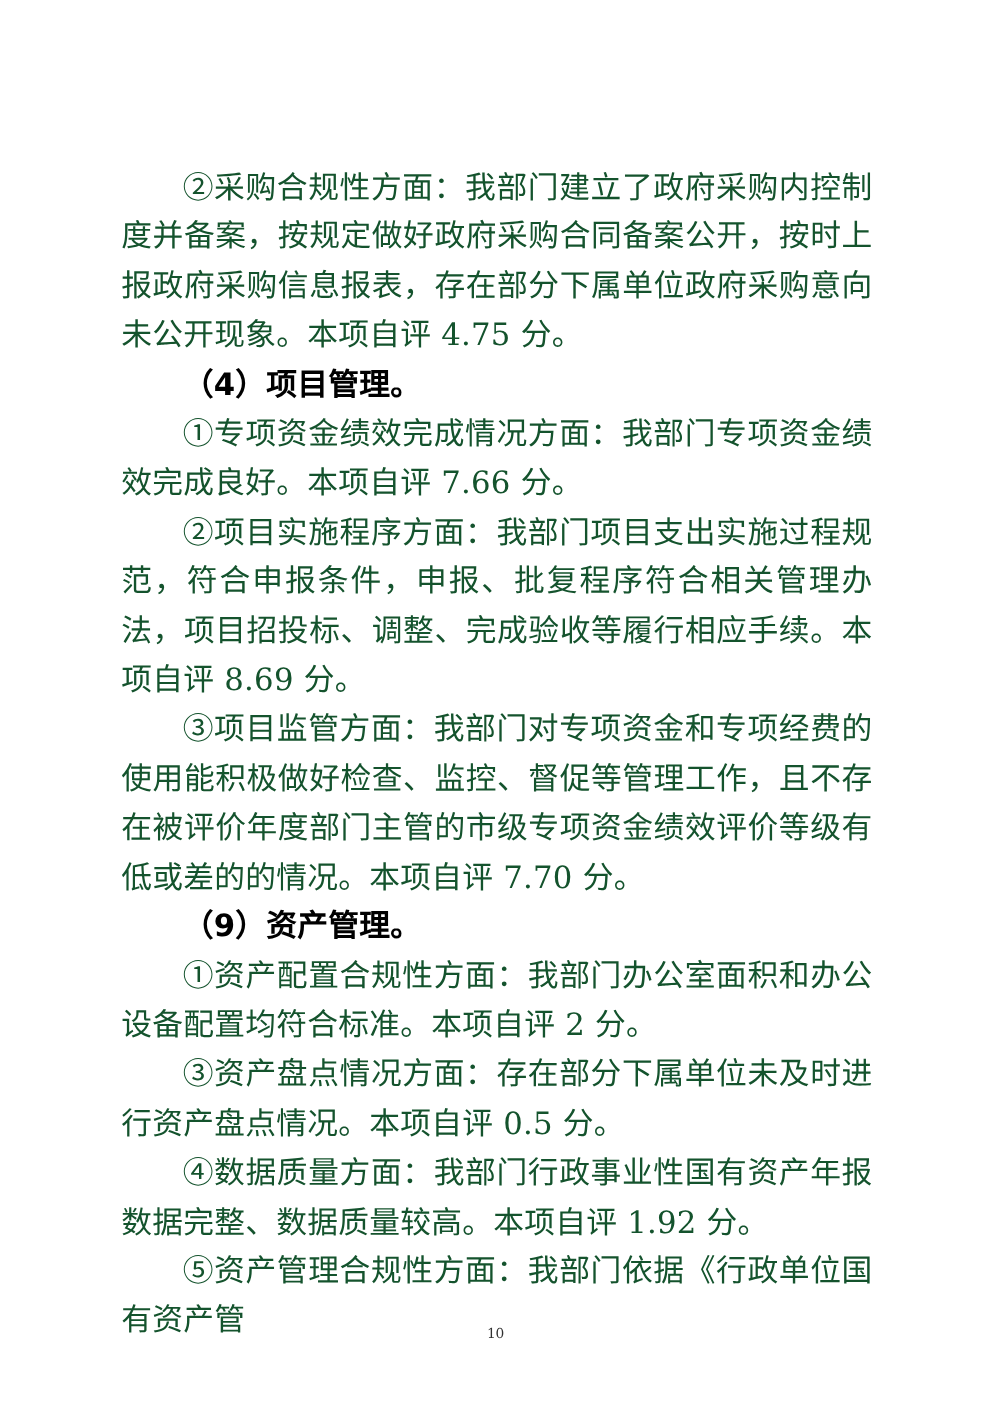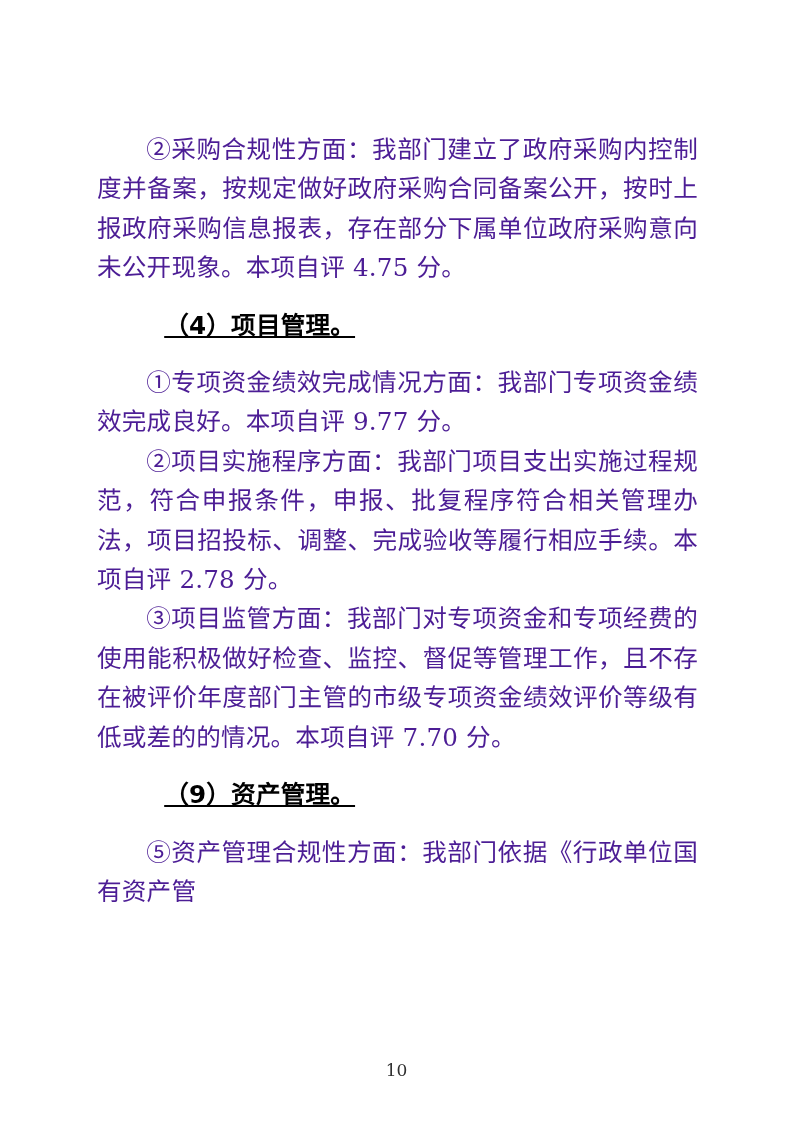"②采购合规性方面：我部门建立了政府采购内控制度并备案，按规定做好政府采购合同备案" .para { color: #4c1d95 -> #14532d }
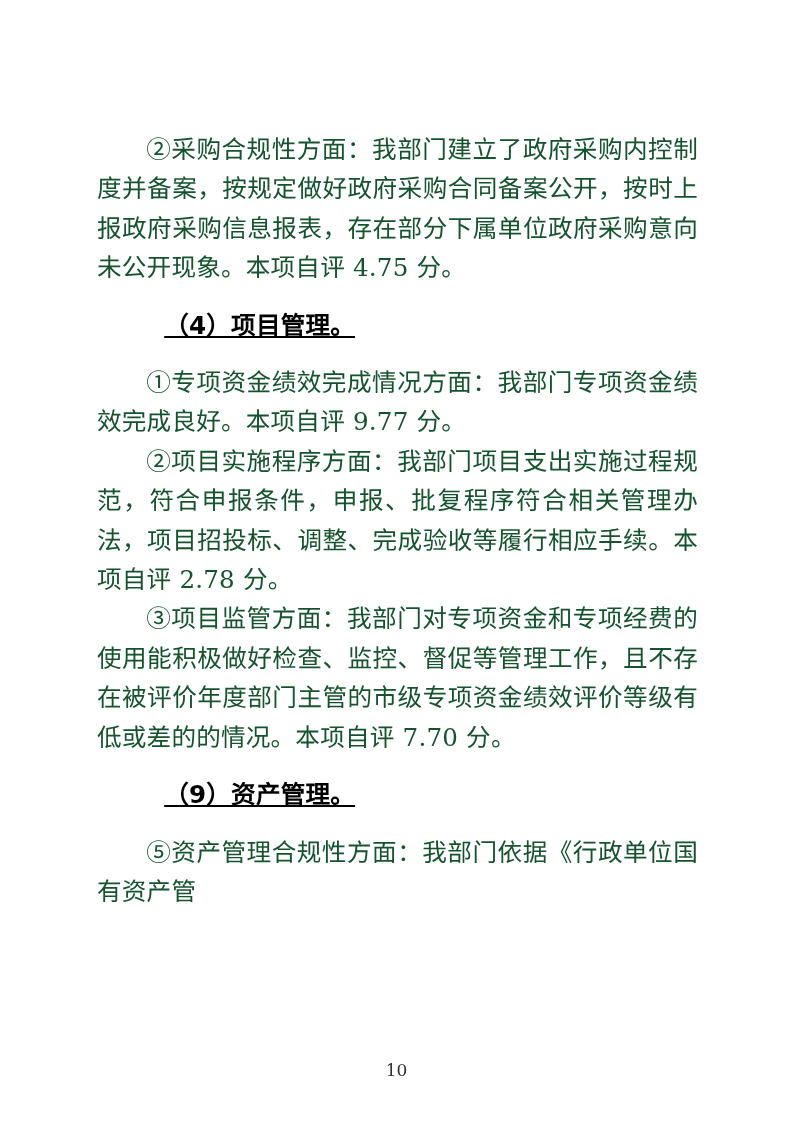"（4）项目管理。" .heading { margin: 18px -> 0; text-decoration: underline -> none }
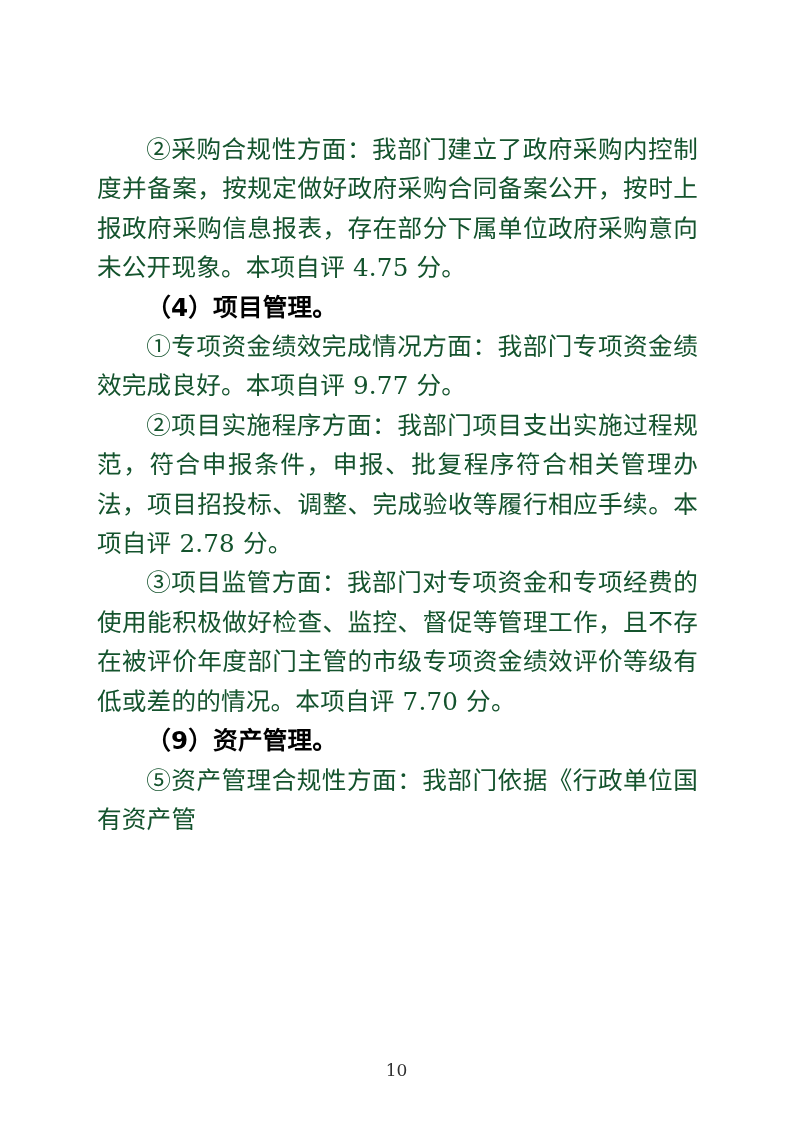"①专项资金绩效完成情况方面：我部门专项资金绩效完成良好。本项自评 9.77 分。" p.para { text: 9.77 -> 7.66 }
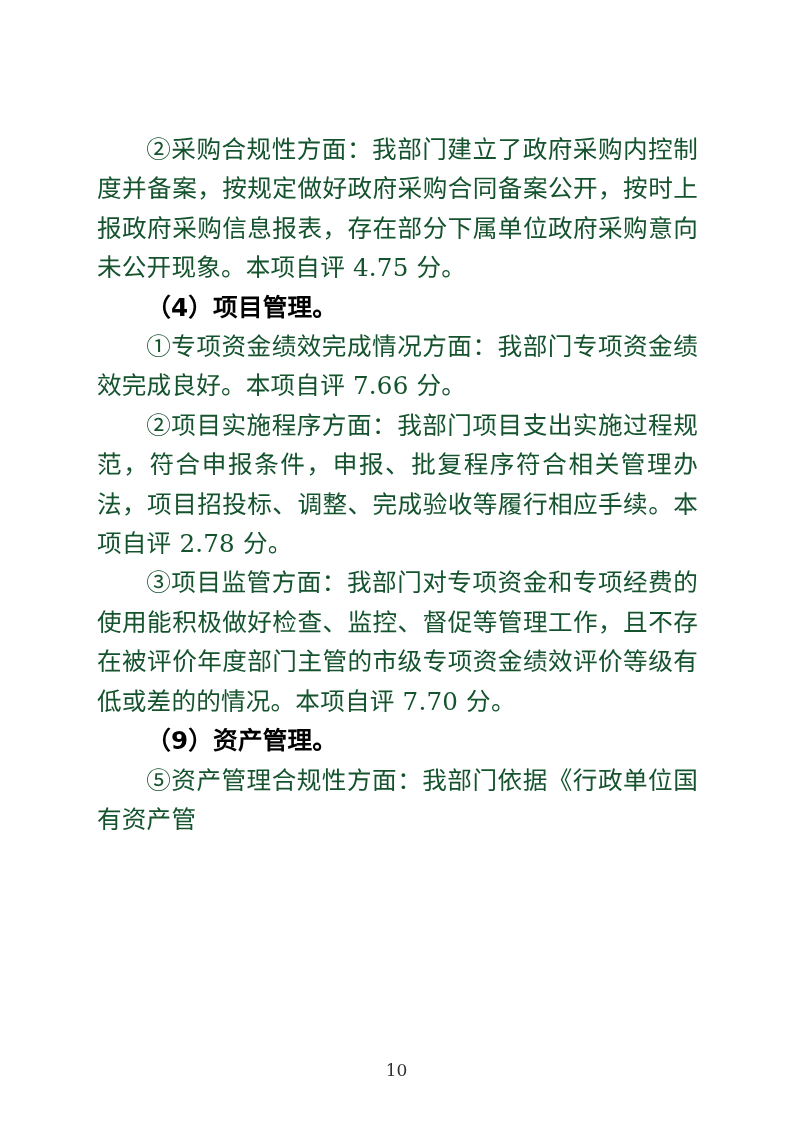"②项目实施程序方面：我部门项目支出实施过程规范，符合申报条件，申报、批复程序符合" p.para { text: 2.78 -> 8.69 }
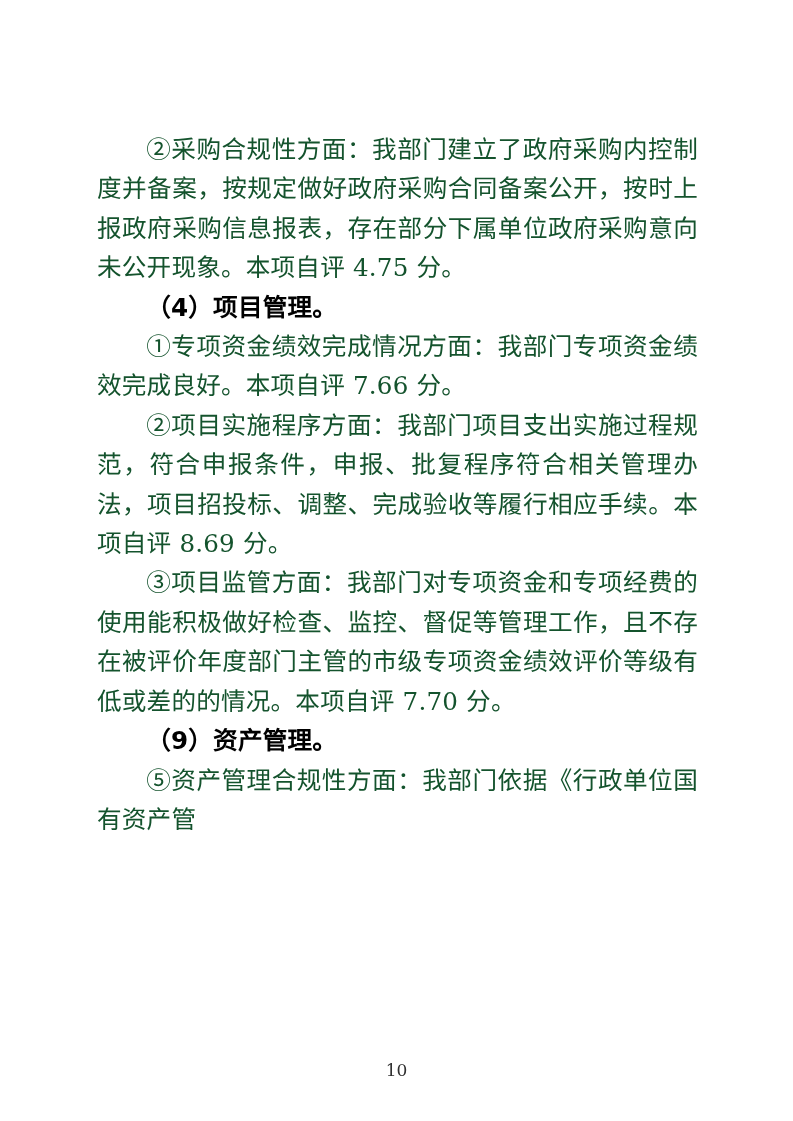"①资产配置合规性方面：我部门办公室面积和办公设备配置均符合标准。本项自评 2" p.para { html: none -> <p>①资产配置合规性方面：我部门办公室面积和办公设备配置均符合标准。本项自评 2 分。</p> }
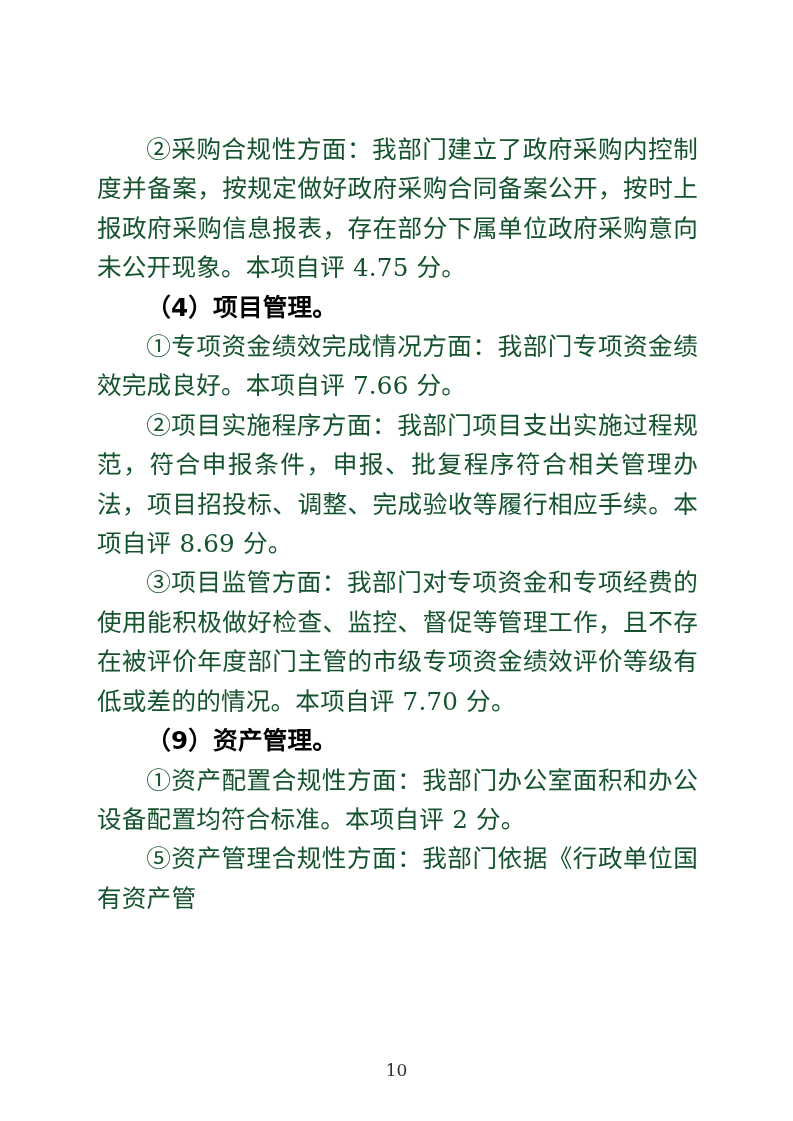"③资产盘点情况方面：存在部分下属单位未及时进行资产盘点情况。本项自评 0.5" p.para { html: none -> <p>③资产盘点情况方面：存在部分下属单位未及时进行资产盘点情况。本项自评 0.5 分。</p> }
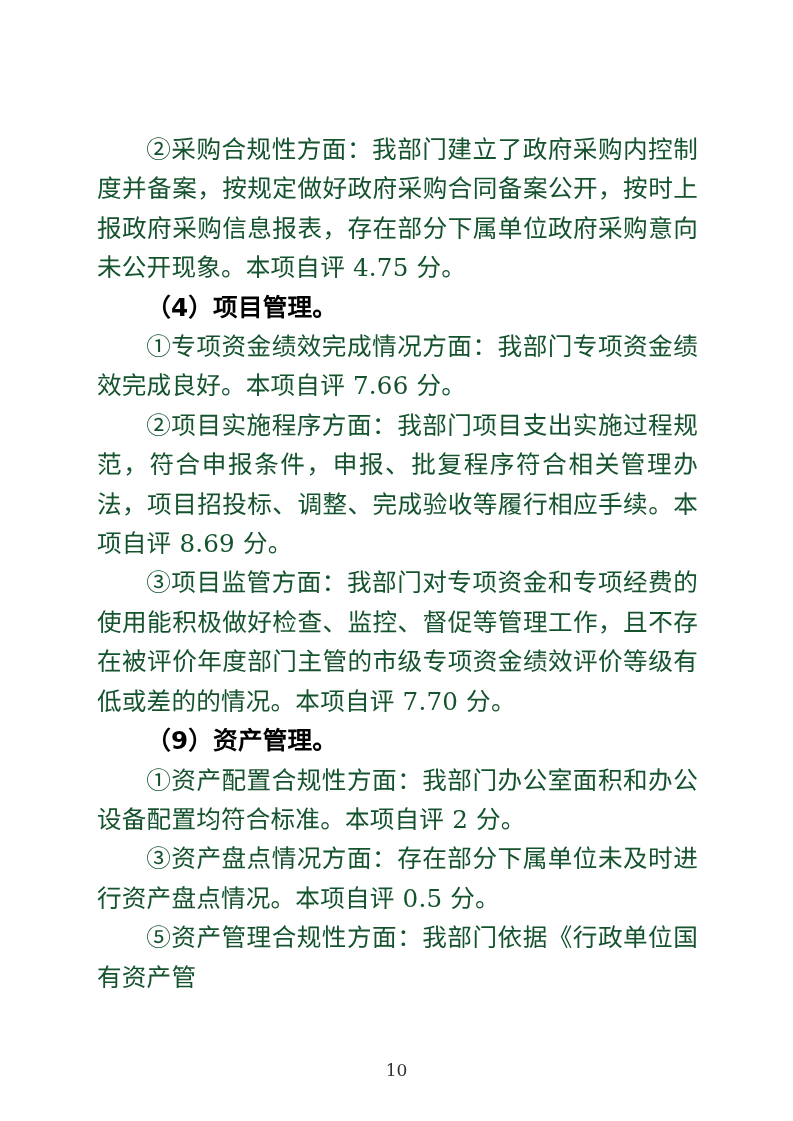"④数据质量方面：我部门行政事业性国有资产年报数据完整、数据质量较高。本项自评" p.para { html: none -> <p>④数据质量方面：我部门行政事业性国有资产年报数据完整、数据质量较高。本项自评 1.92 分。</p> }
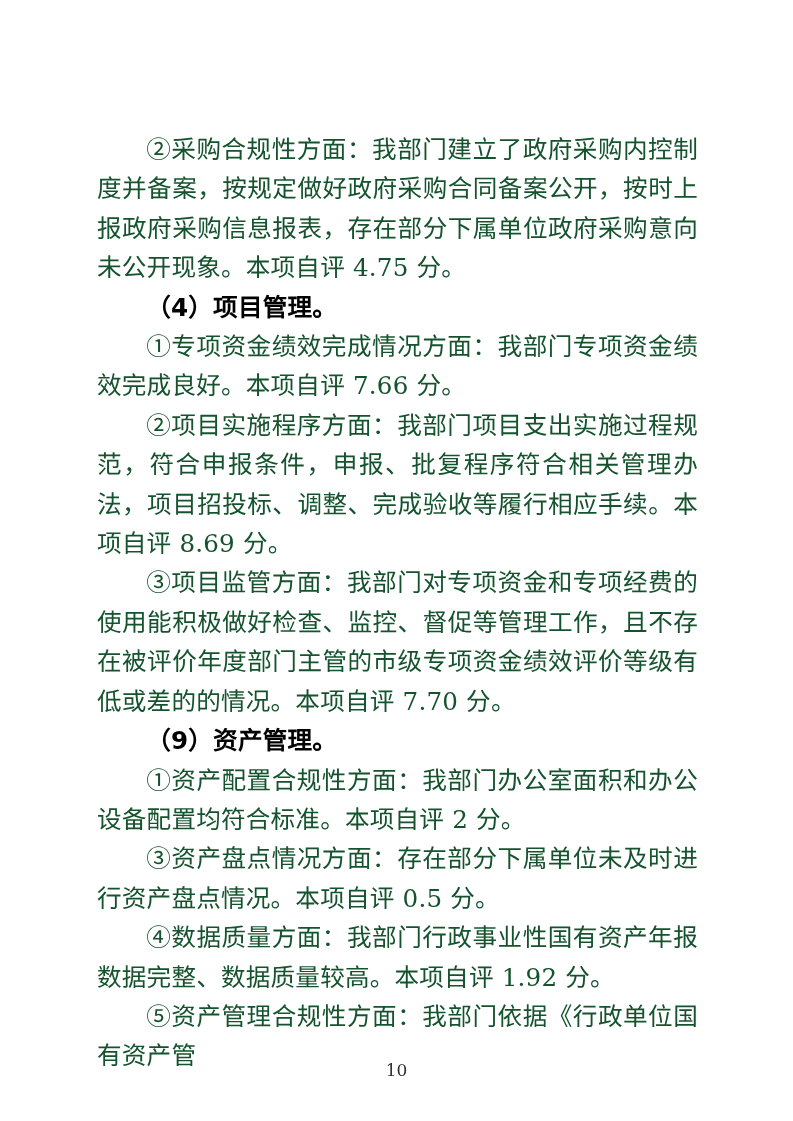"10" .page-number { font-size: 17px -> 11px }
